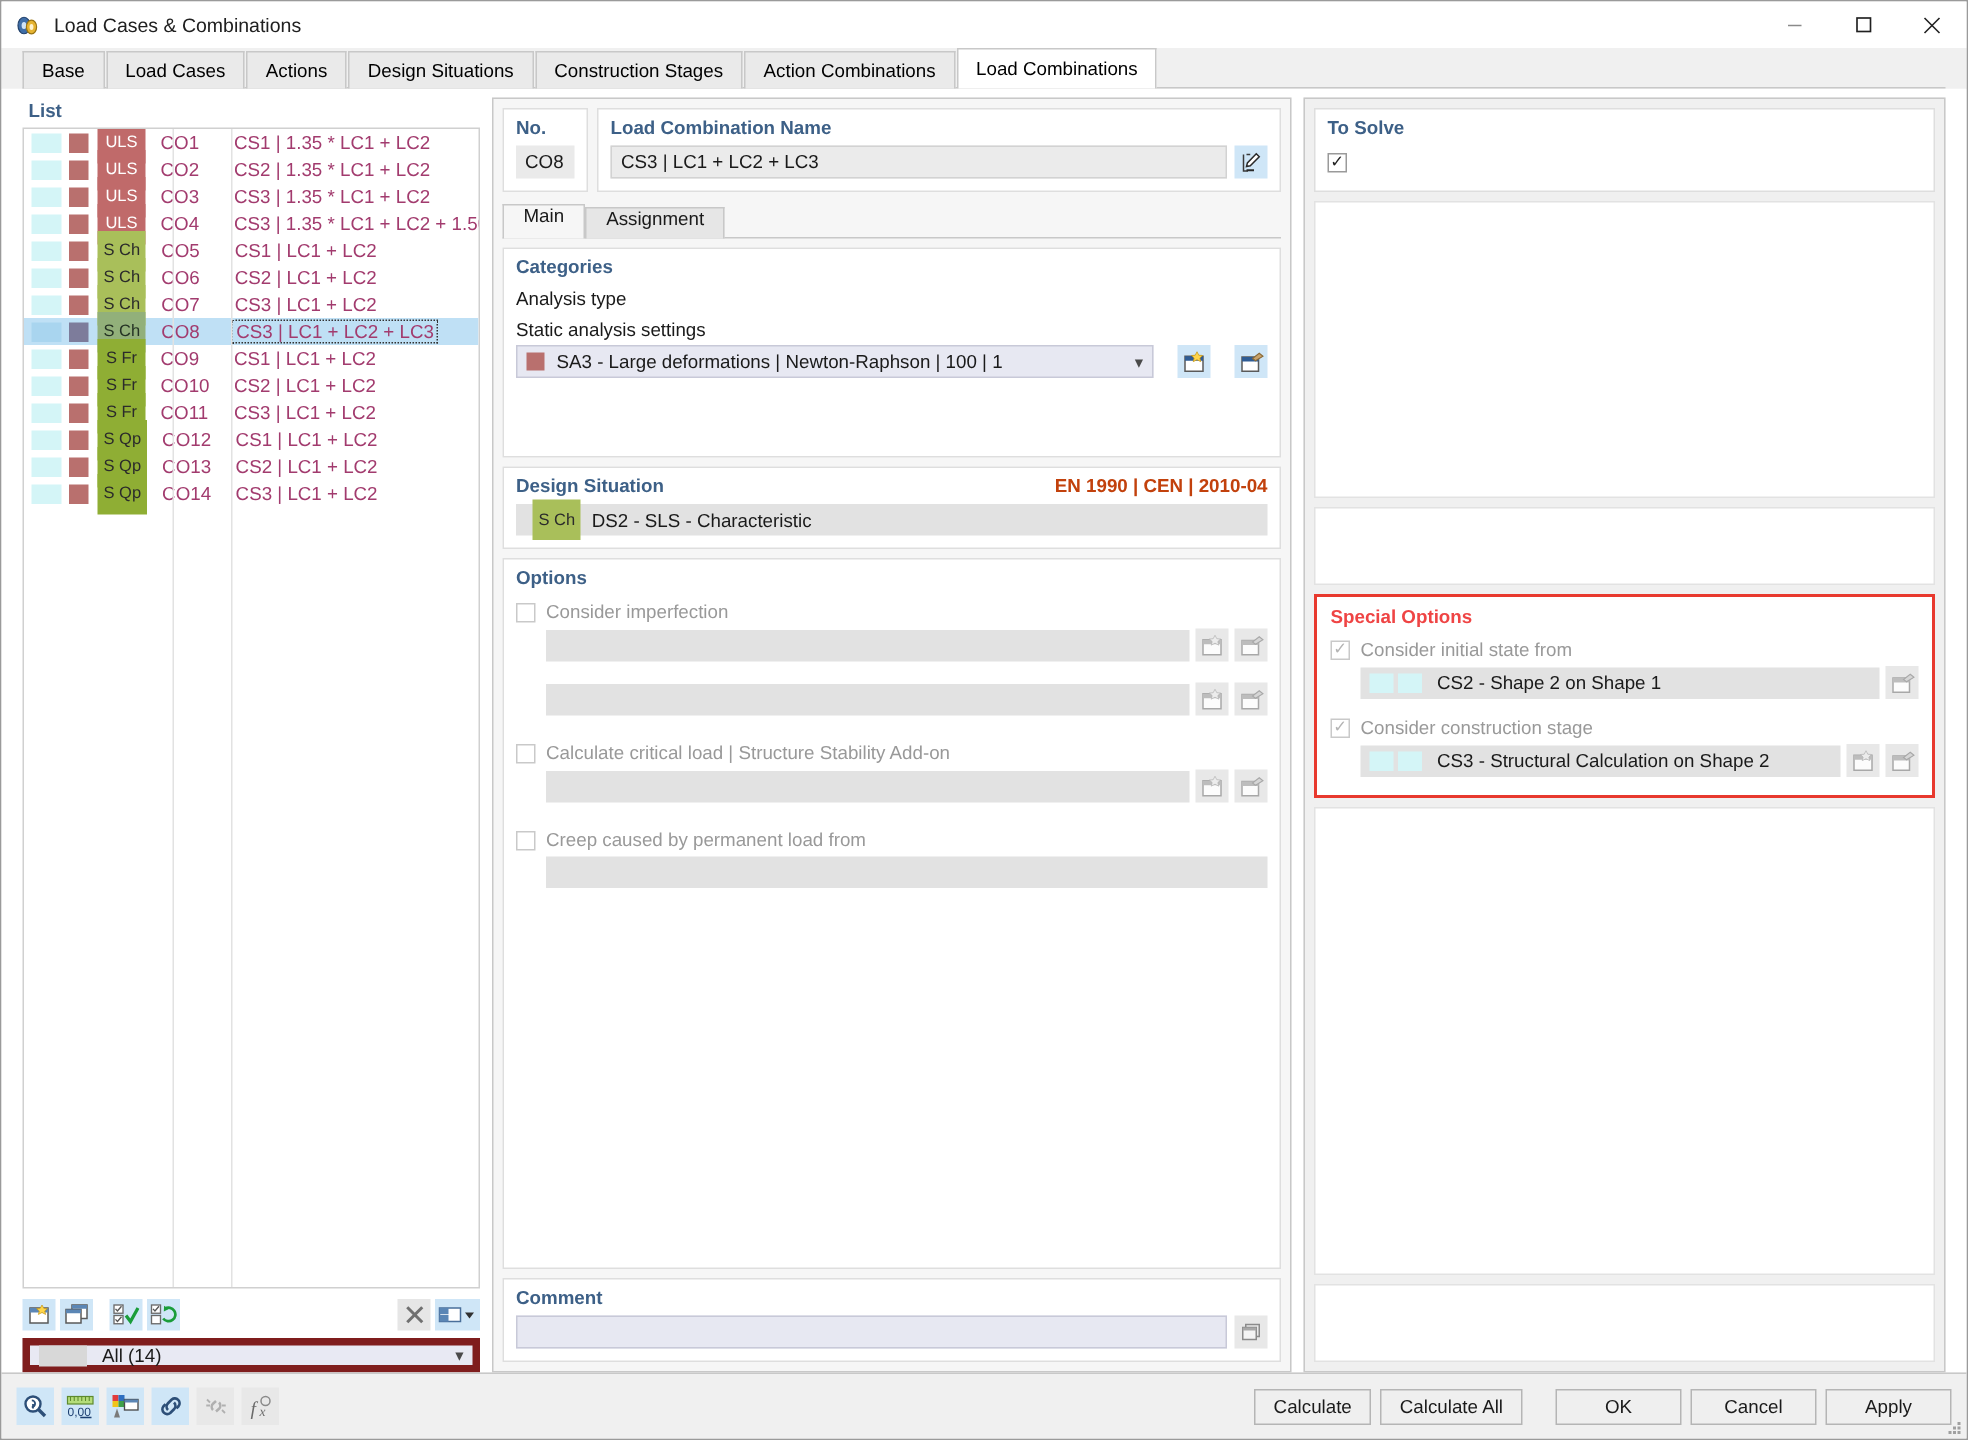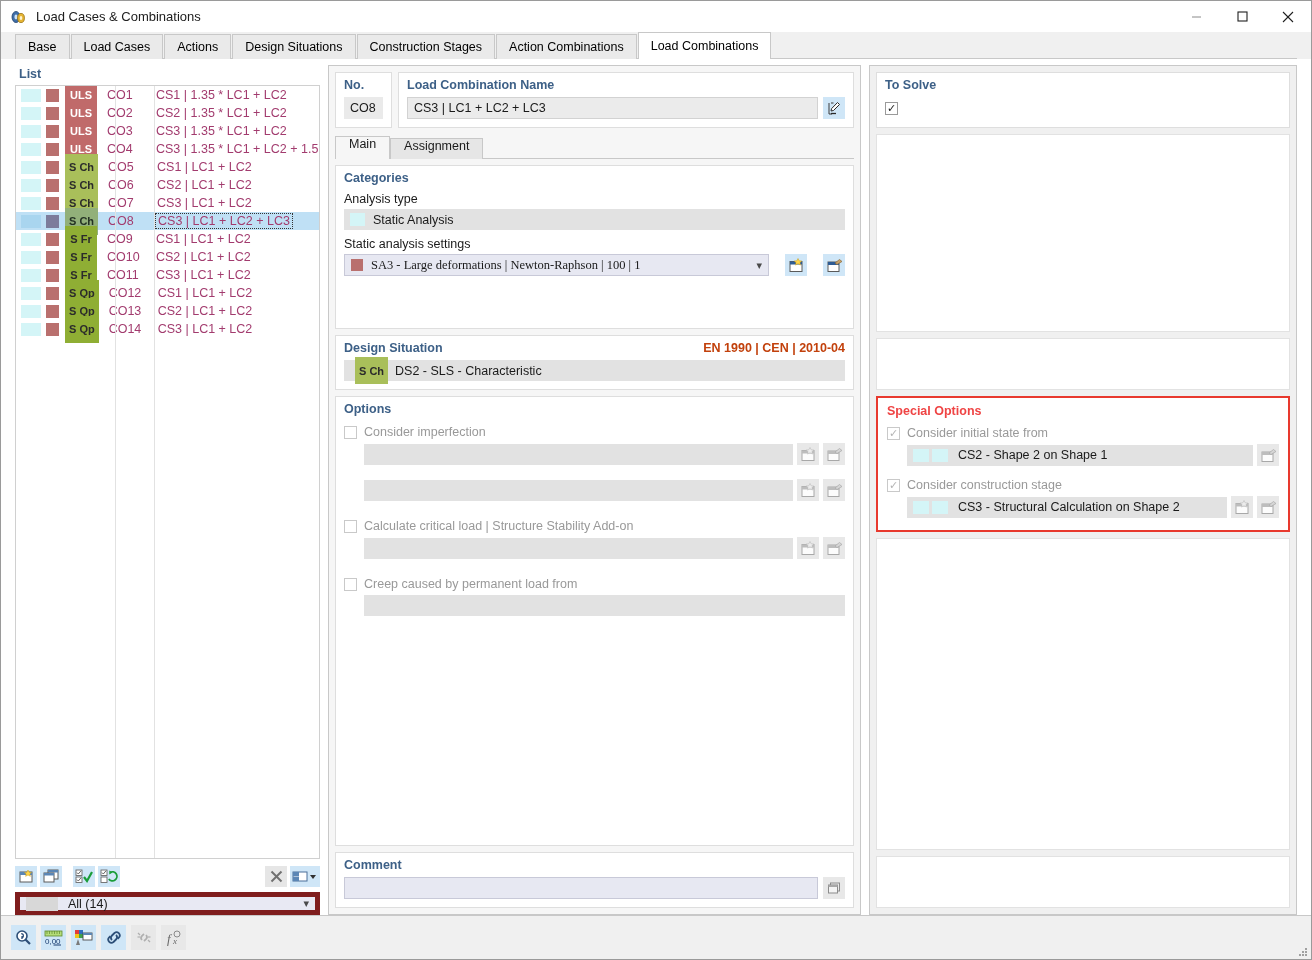"ULS" .badge { font-weight: bold -> normal }
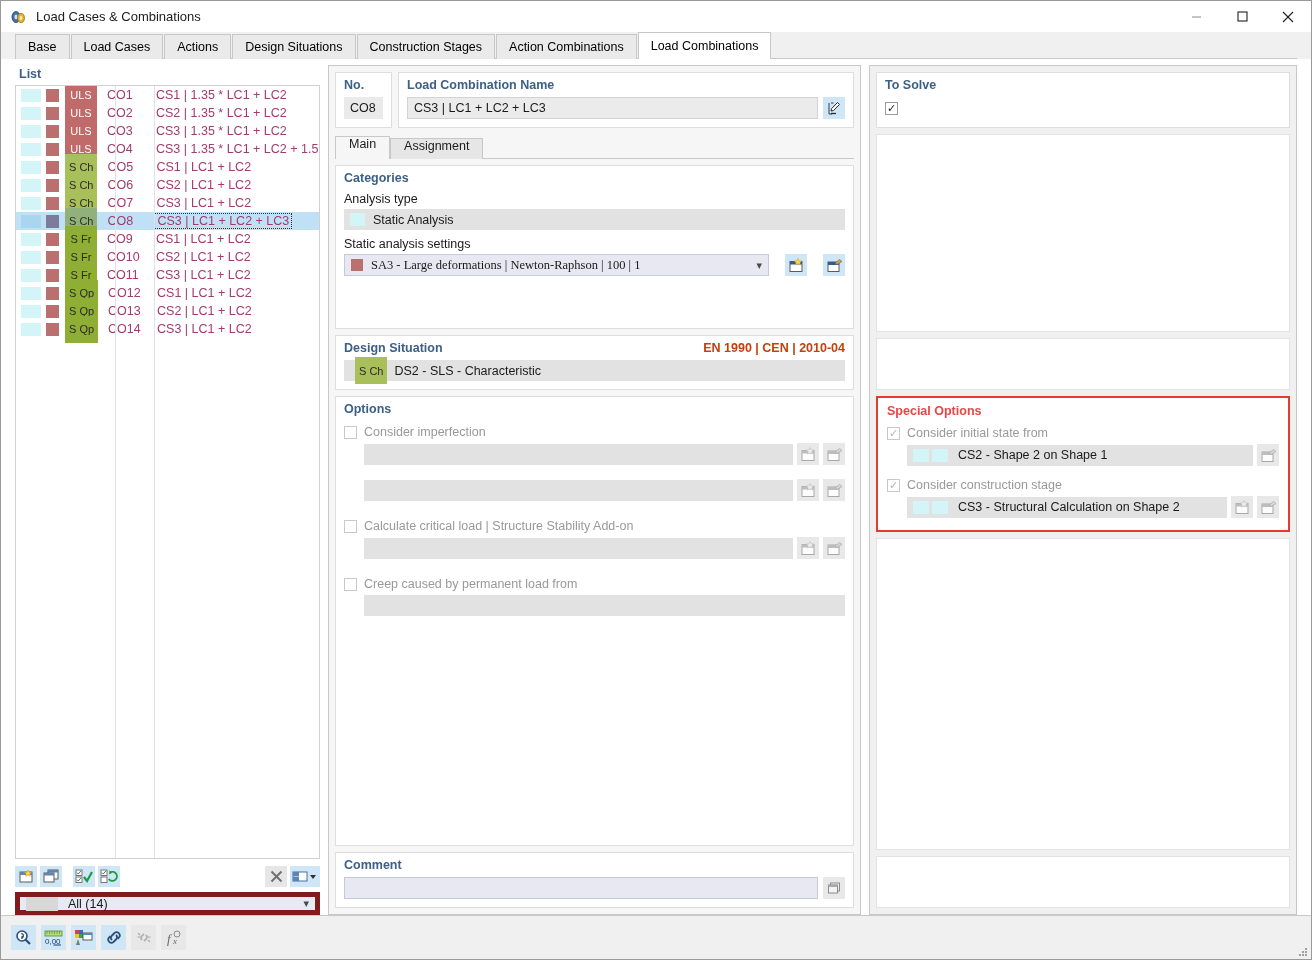"Static Analysis" div.value-field { html: <div> <span></span> <span>Static Analysis</span> </div> -> none }
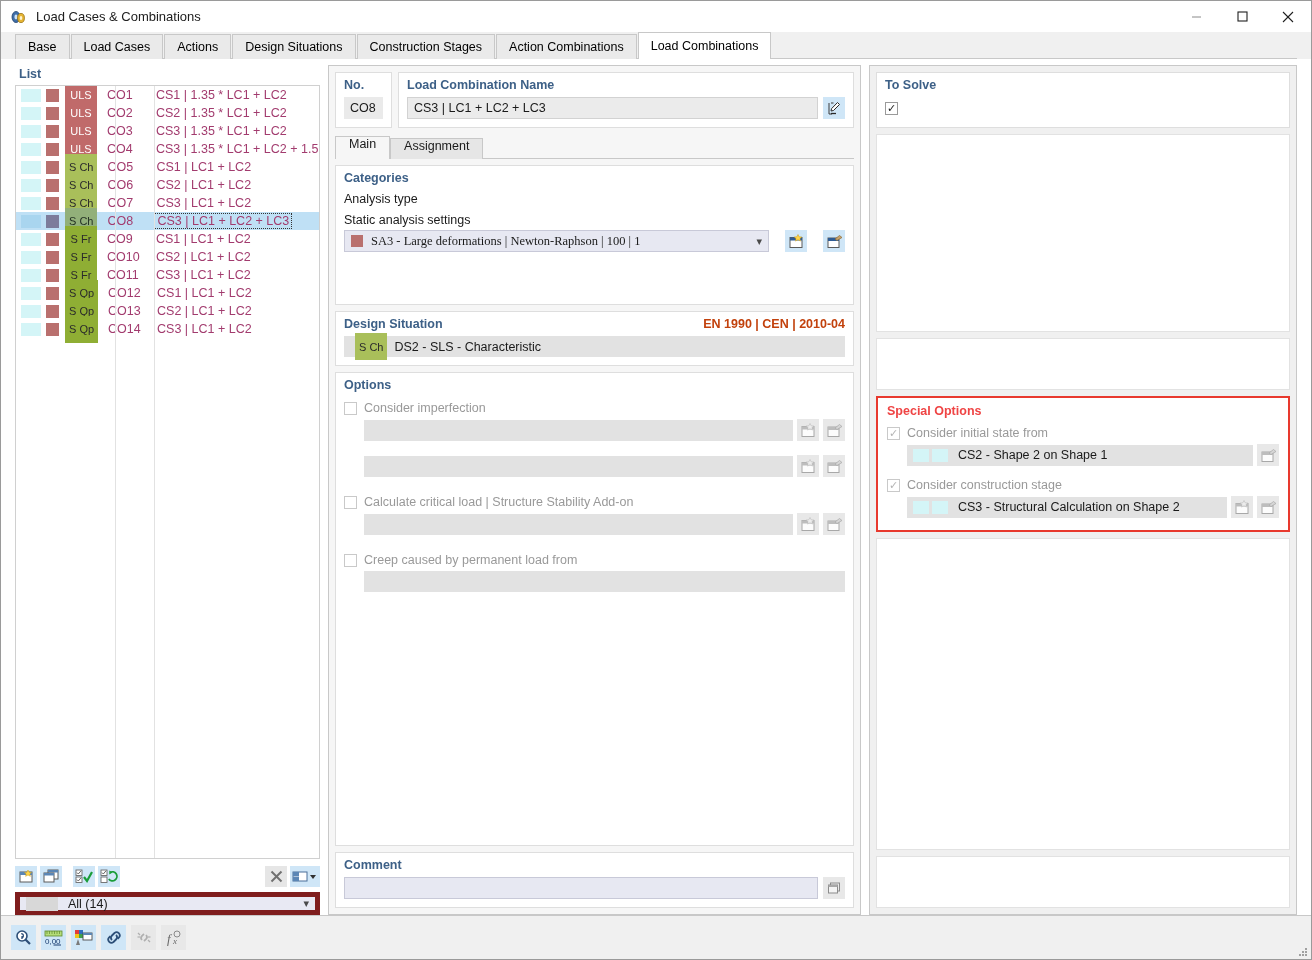"SA3 - Large deformations |" .line-with-btns { font-family: Liberation Serif, serif -> none }
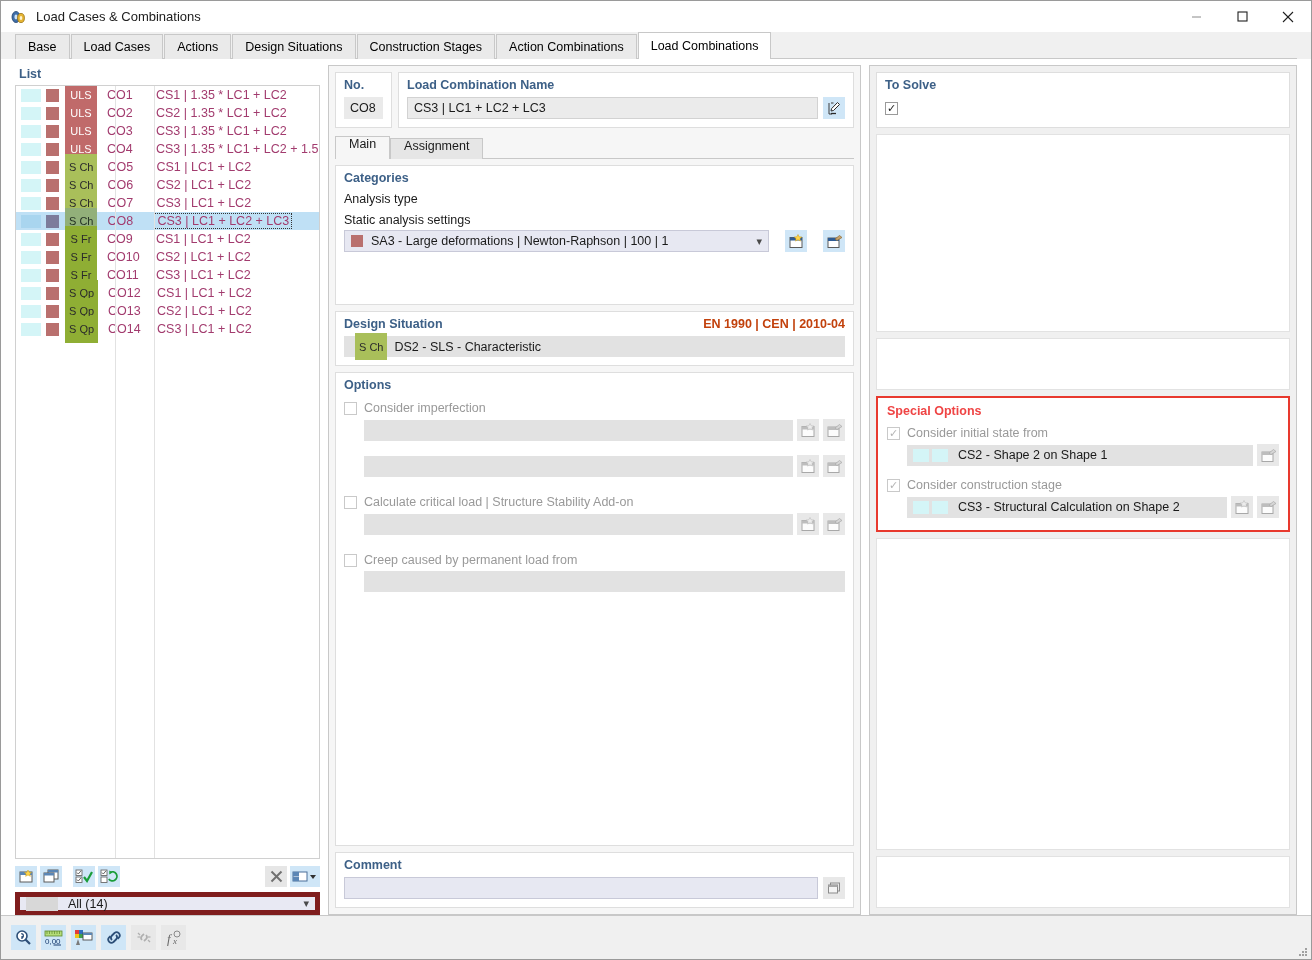"Calculate" div.foot-btns-right { html: none -> <div> <div>Calculate</div> <div>Calculate All</div> <div>OK</div> <div>Cancel</div> <div>Apply</div> </div> }
